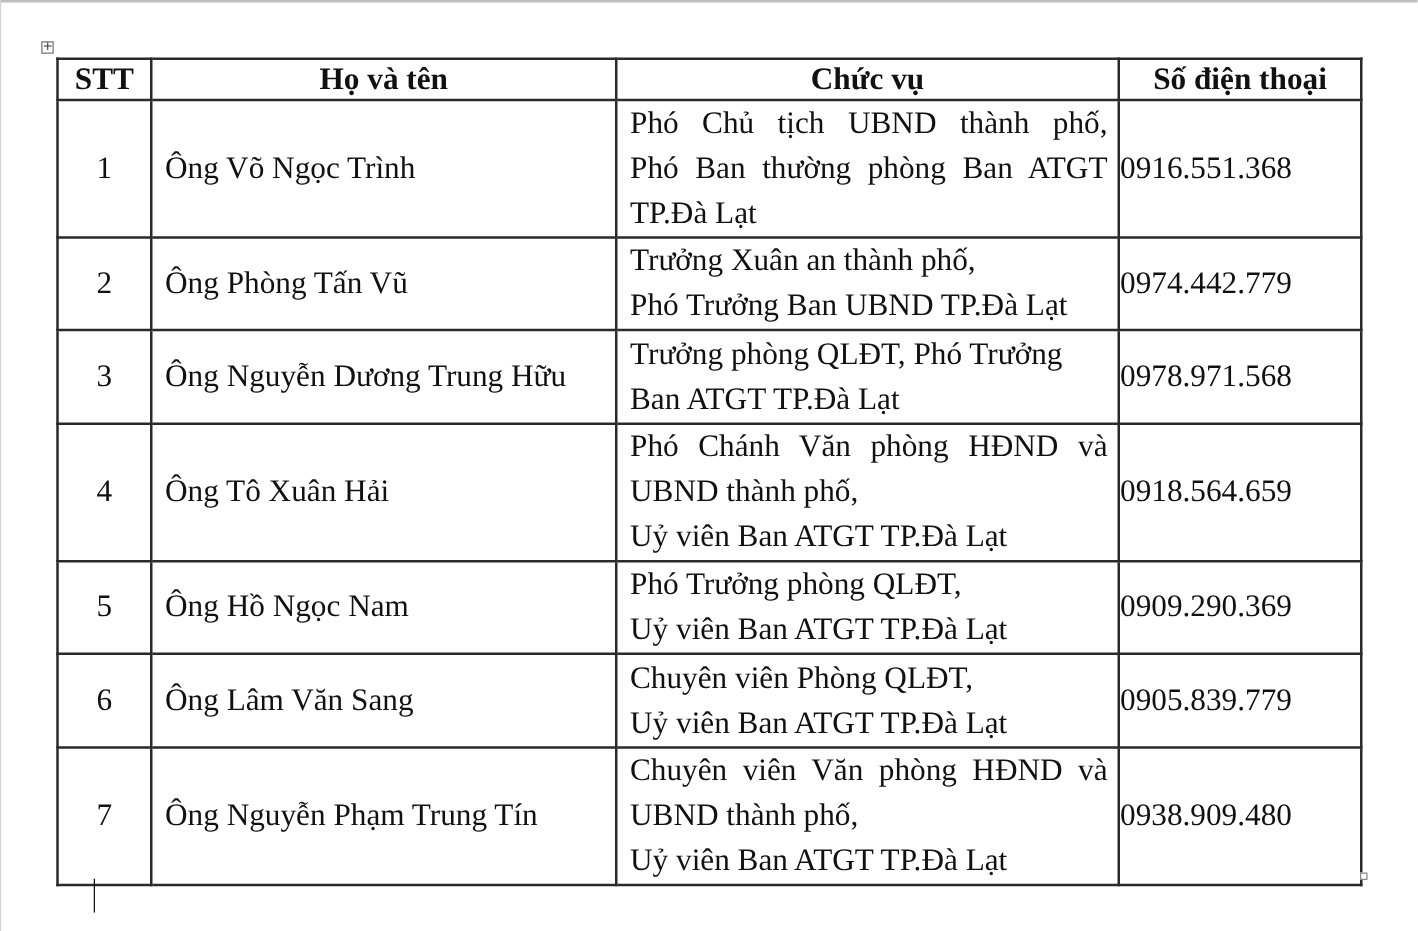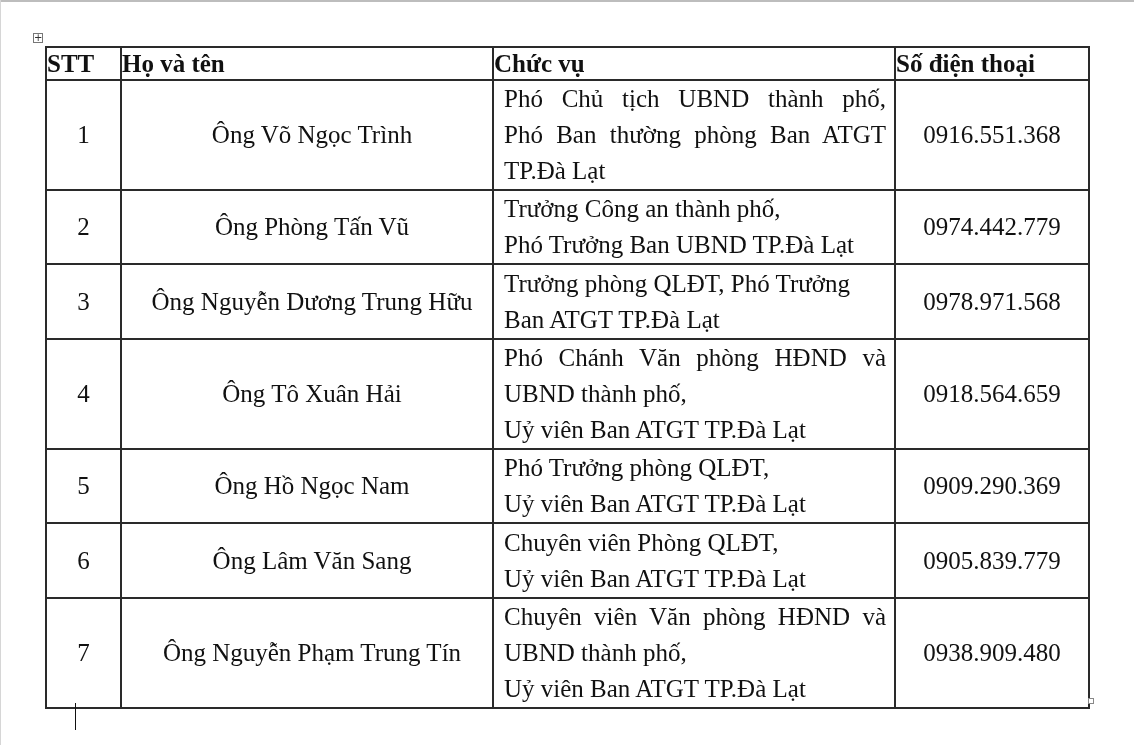"STT" table.doc-table th { text-align: left -> center }
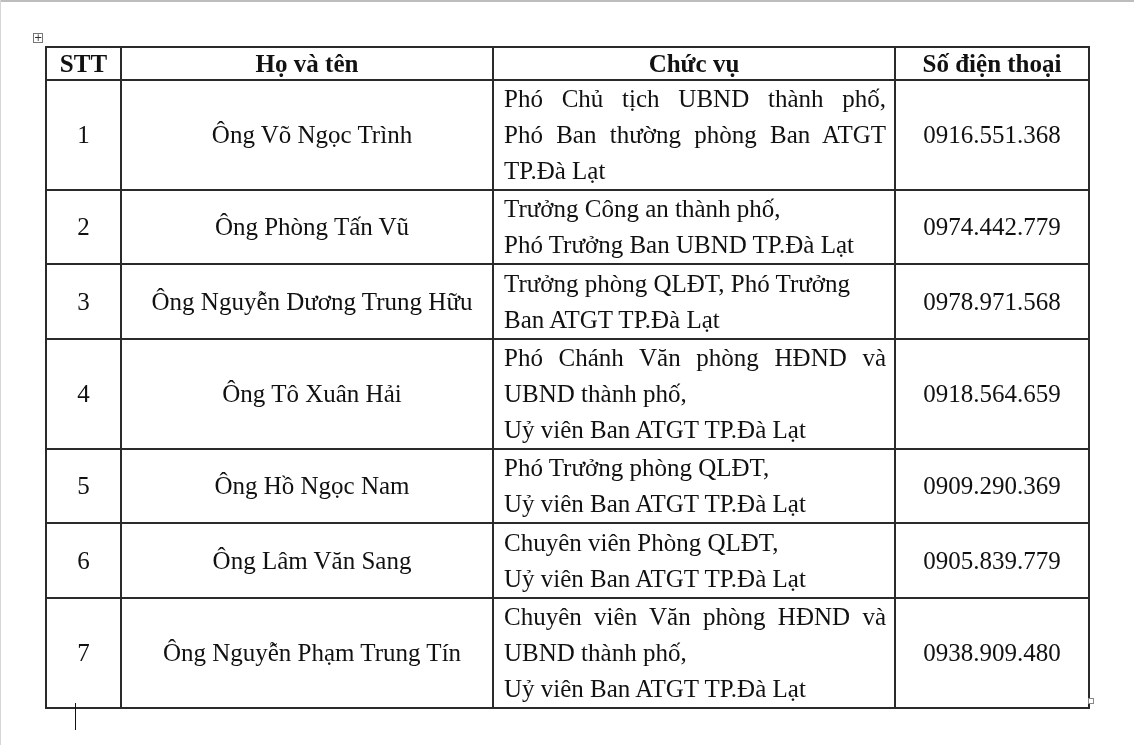"Ông Võ Ngọc Trình" .c-name { text-align: center -> left }
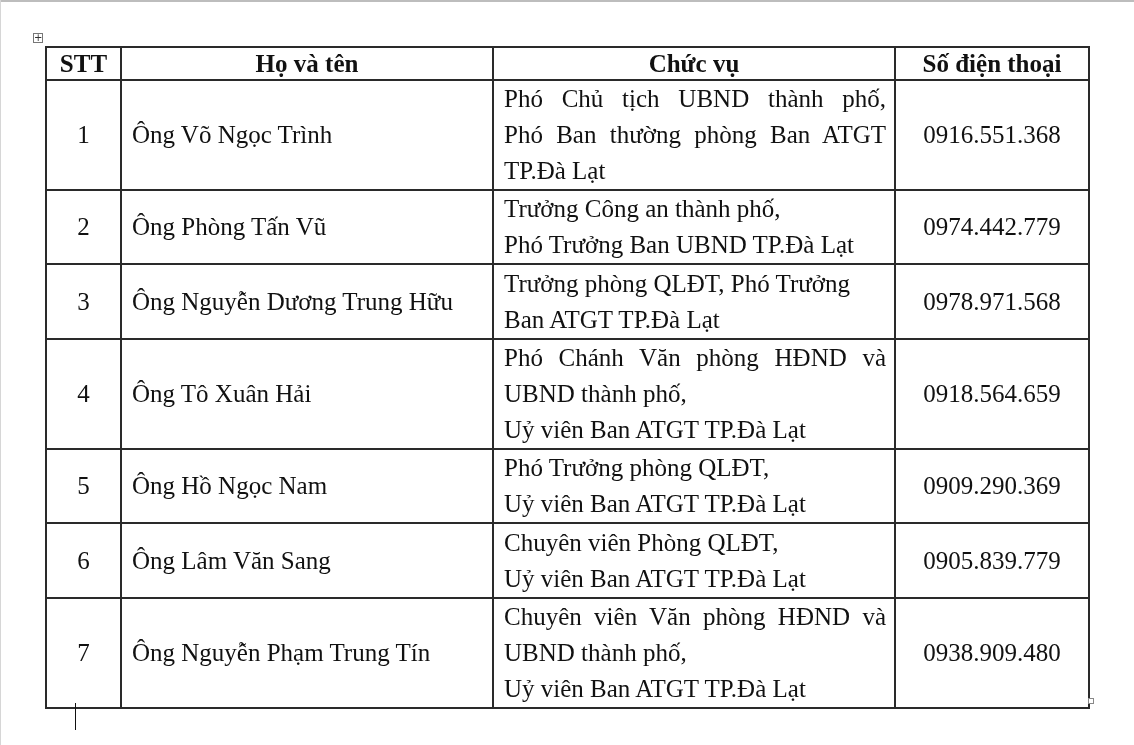"0916.551.368" .c-phone { text-align: center -> none }
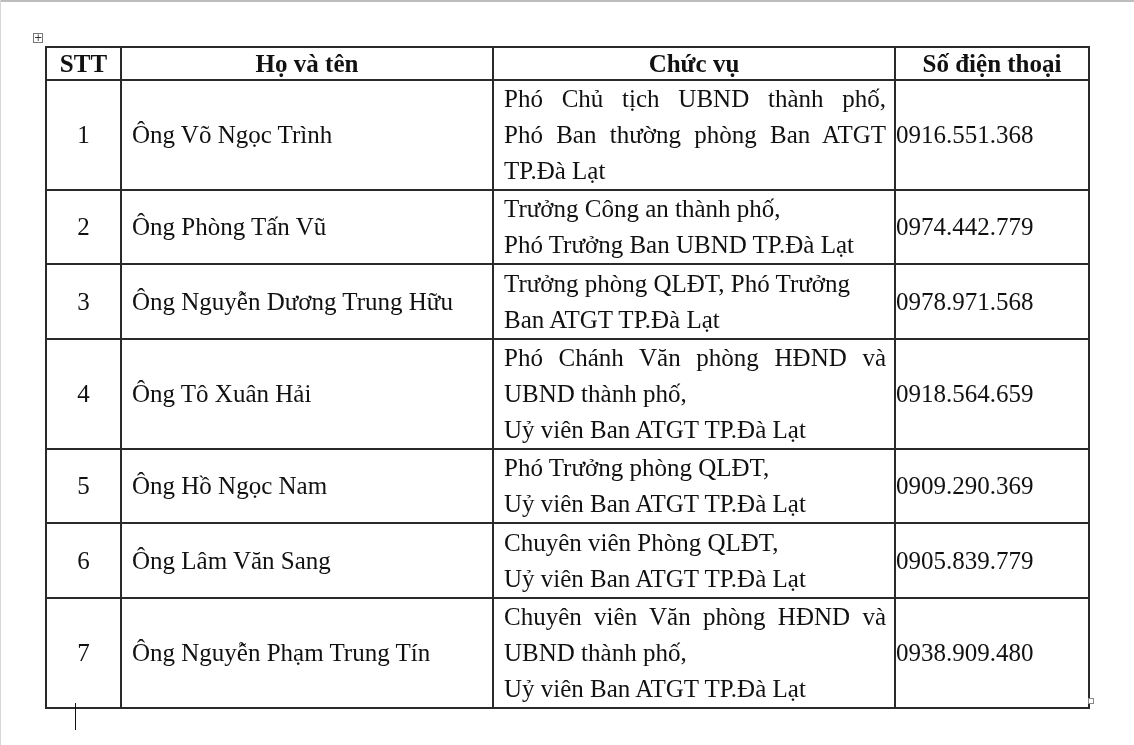"Trưởng Công an thành phố," span { text: Công -> Xuân }
